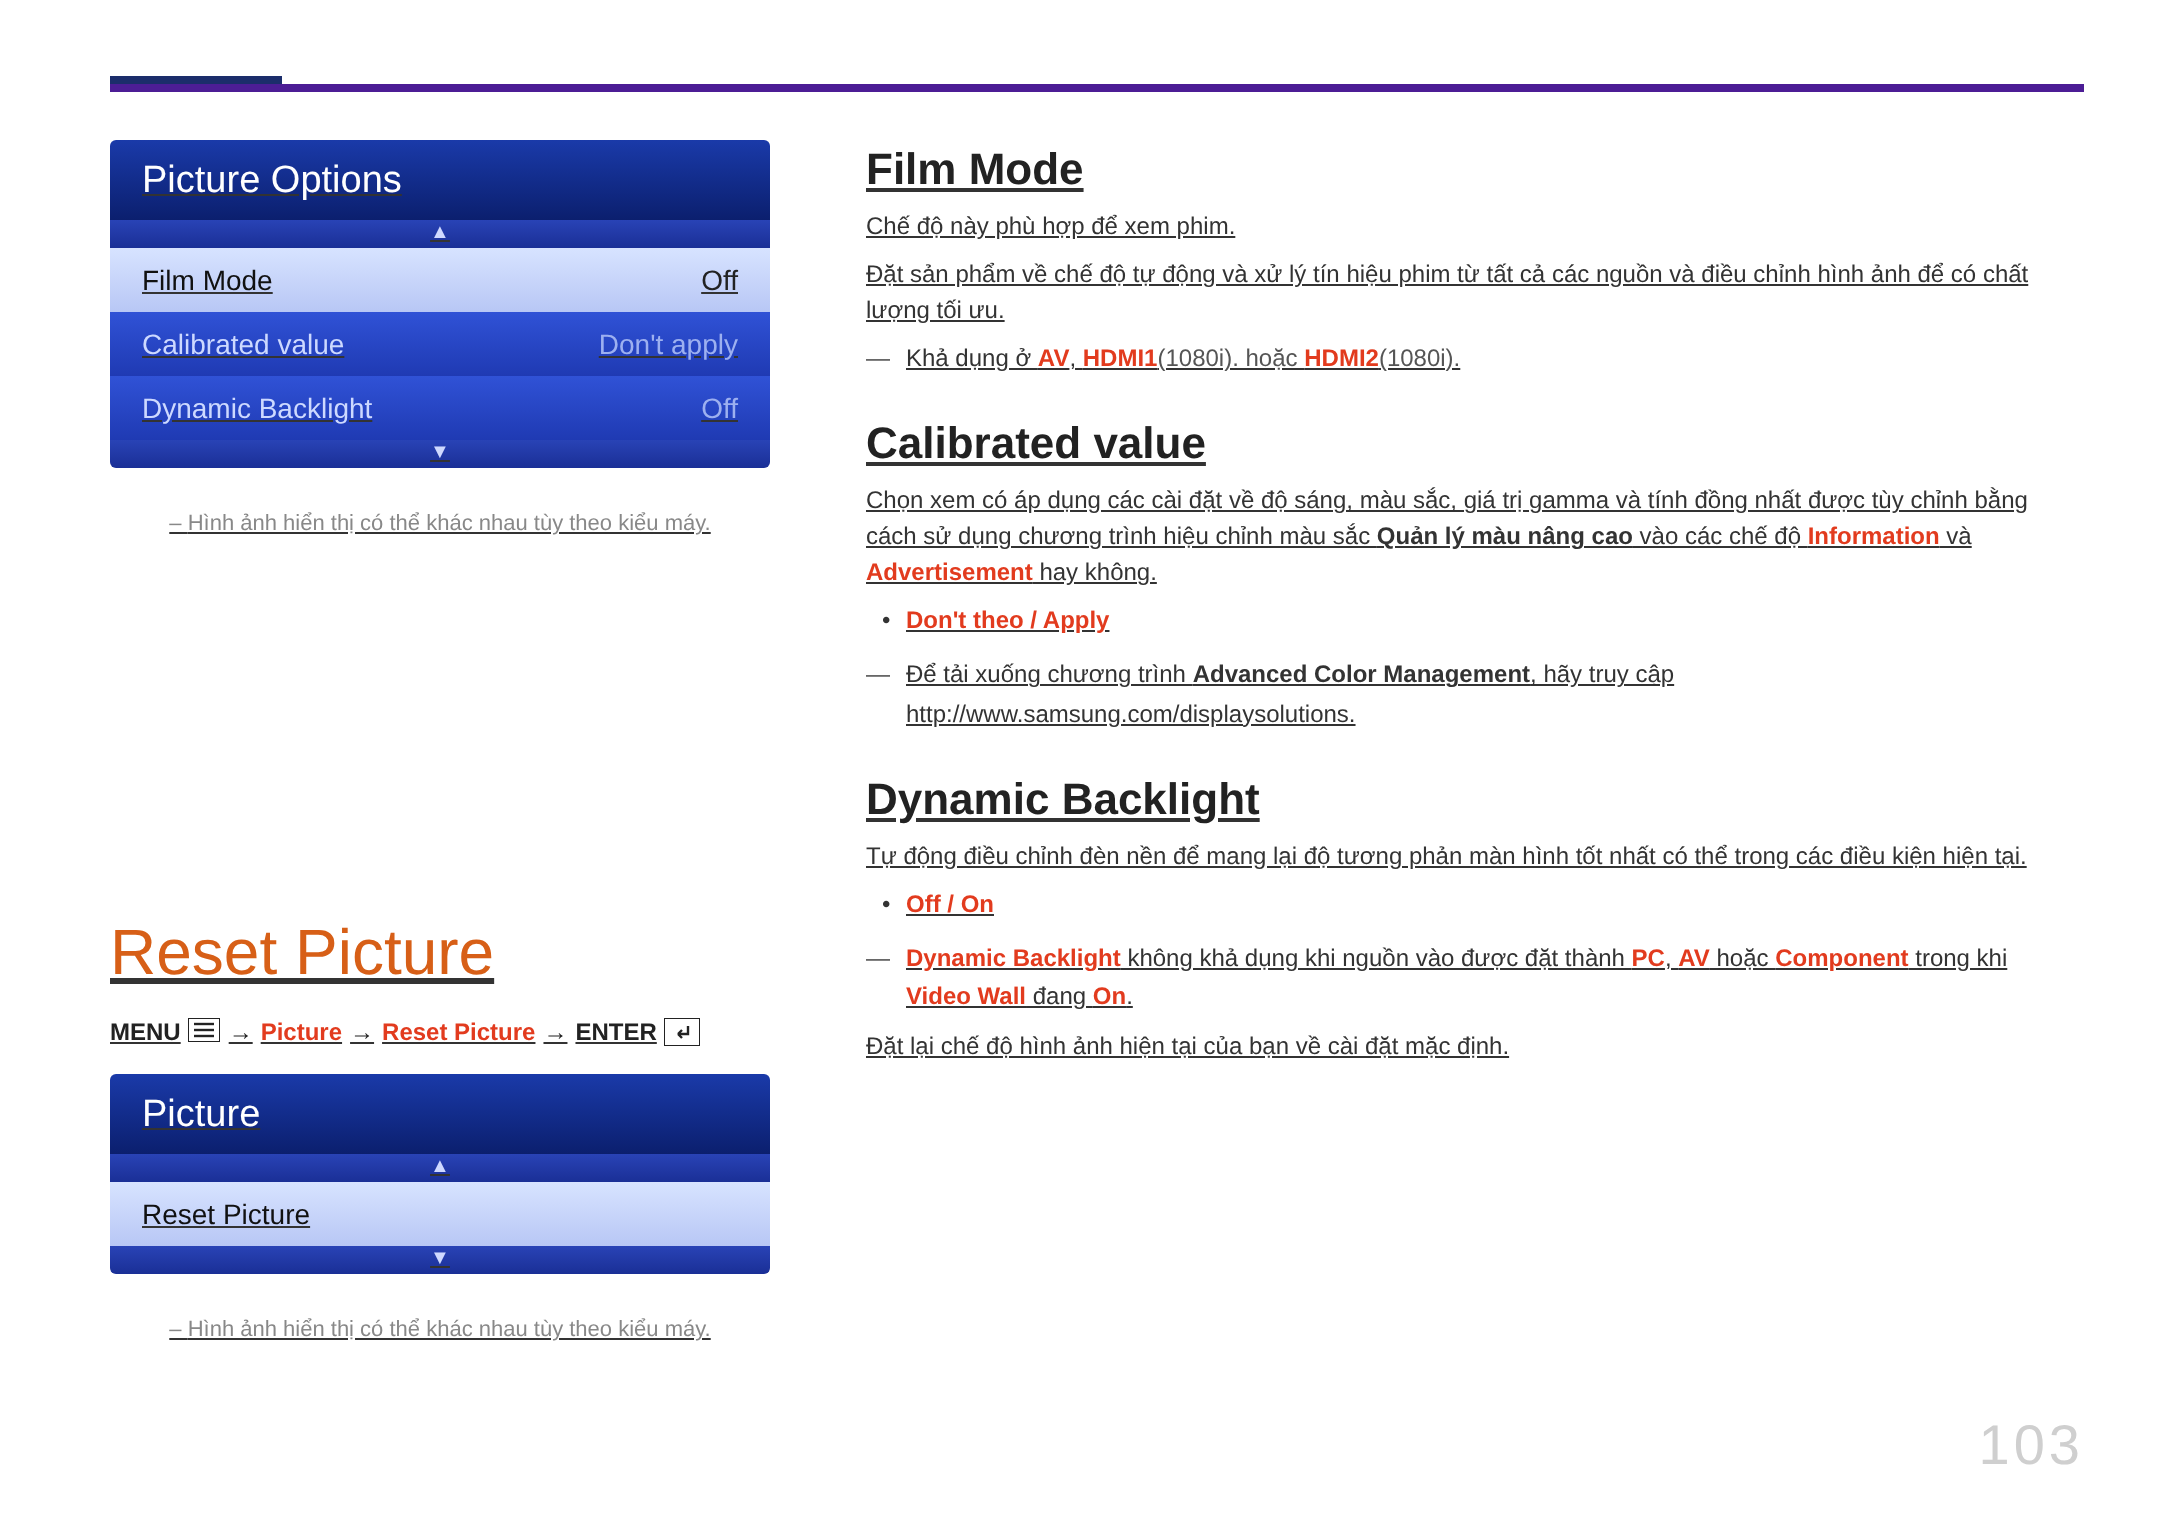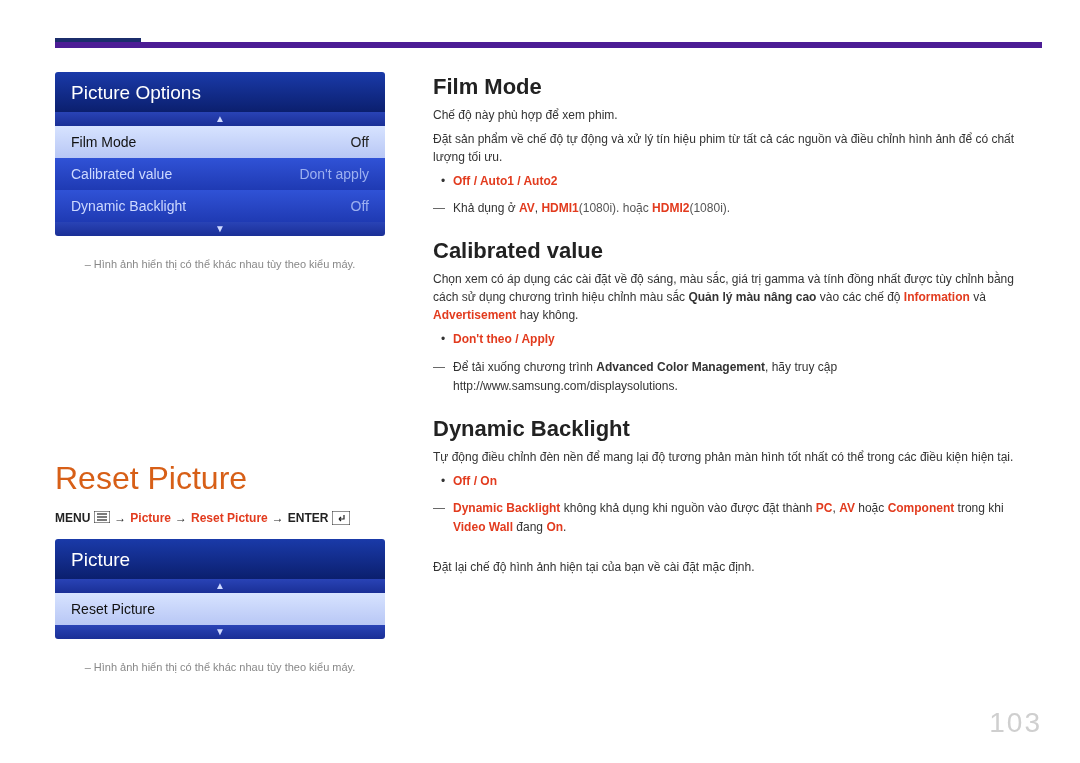"Picture Options" .frame { border-top: 6px solid #4c1d95 -> 4px solid #4c1d95; text-decoration: none -> underline }
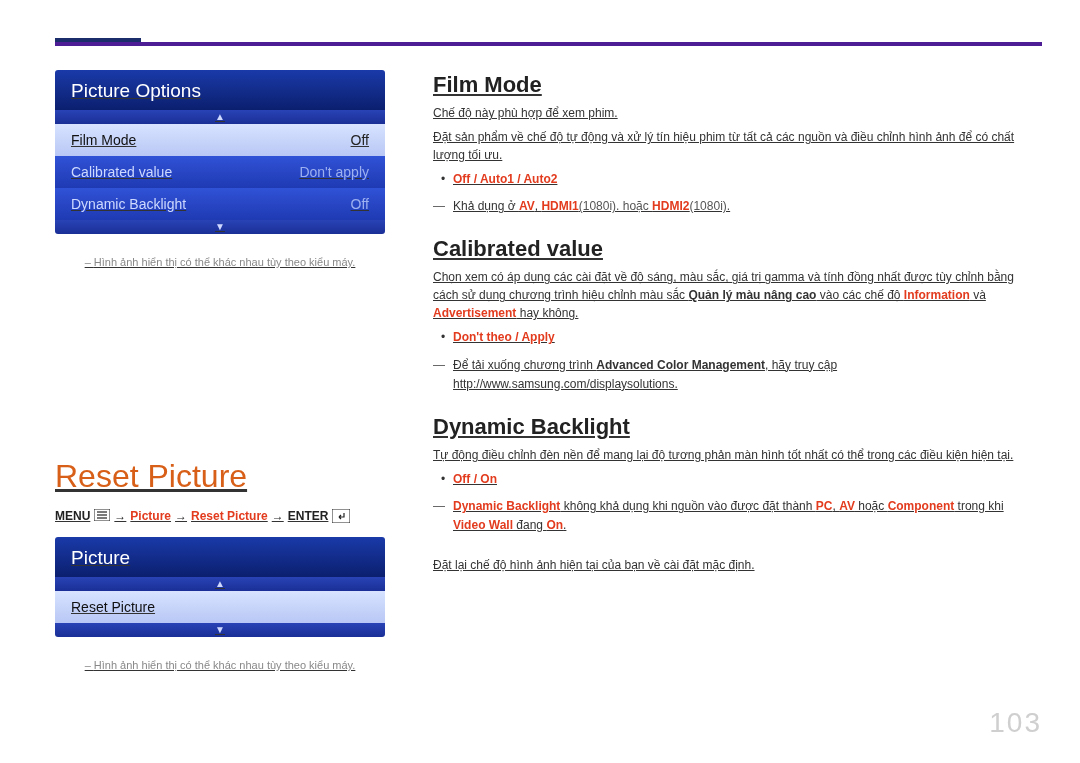"Off / Auto1 / Auto2" ul { html: <ul> <li><span>Off / Auto1 / Auto2</span></li> </ul> -> none }
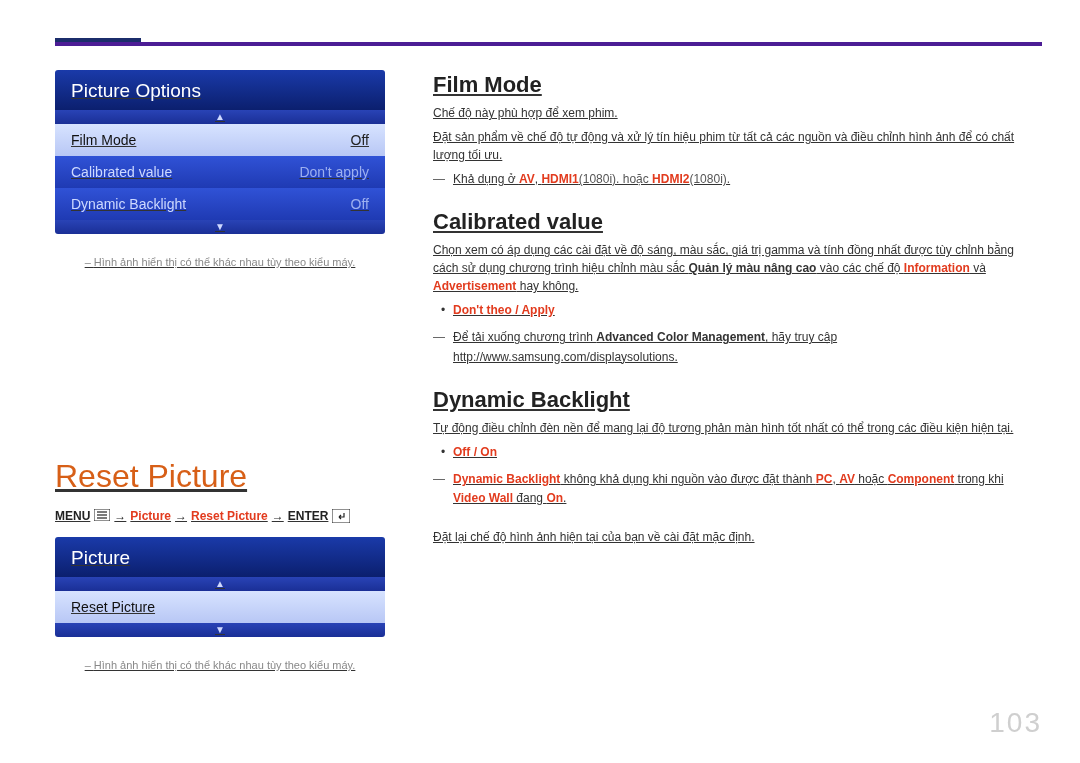"Đặt lại chế độ hình" p { margin-top: 20px -> 6px }
